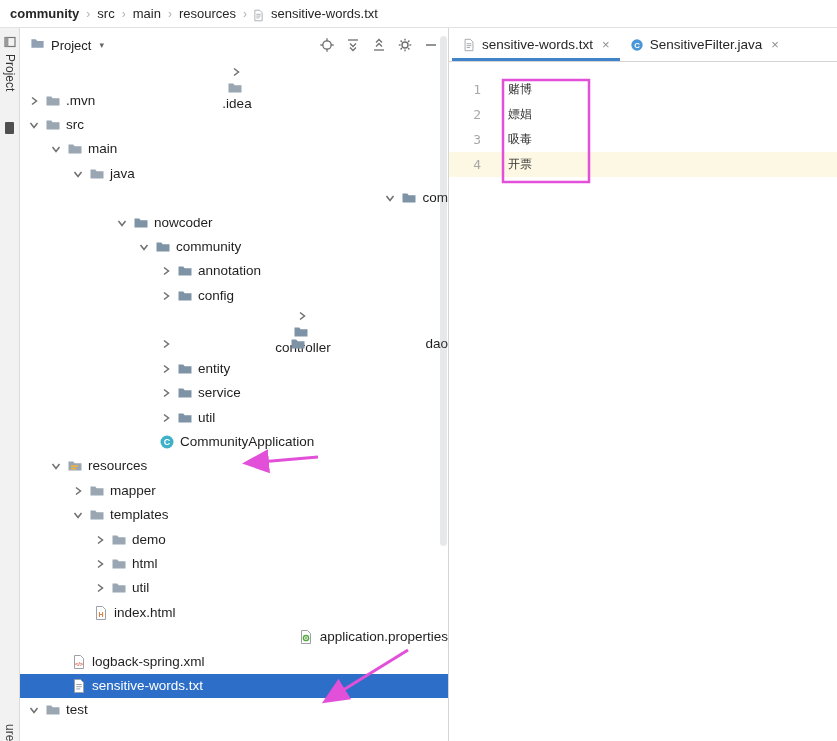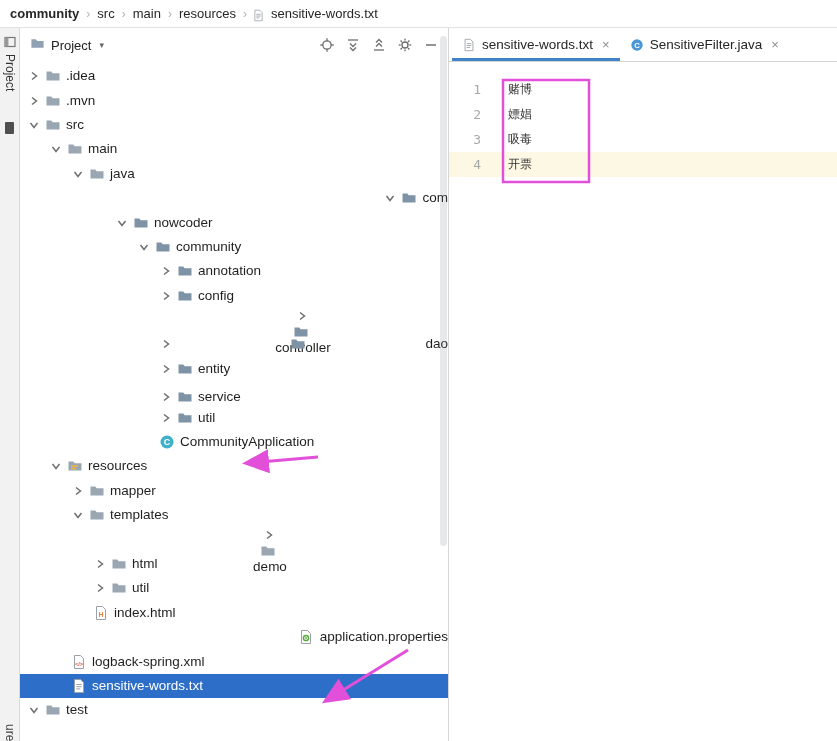".idea" div.tree-row { flex-direction: none -> column }
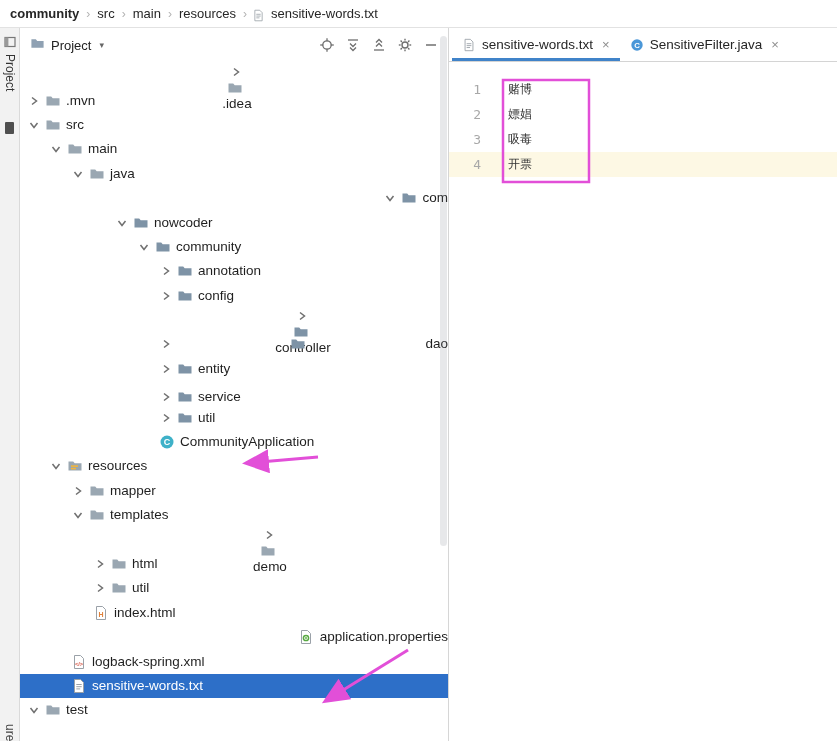"service" div.tree-row { align-items: flex-end -> none }
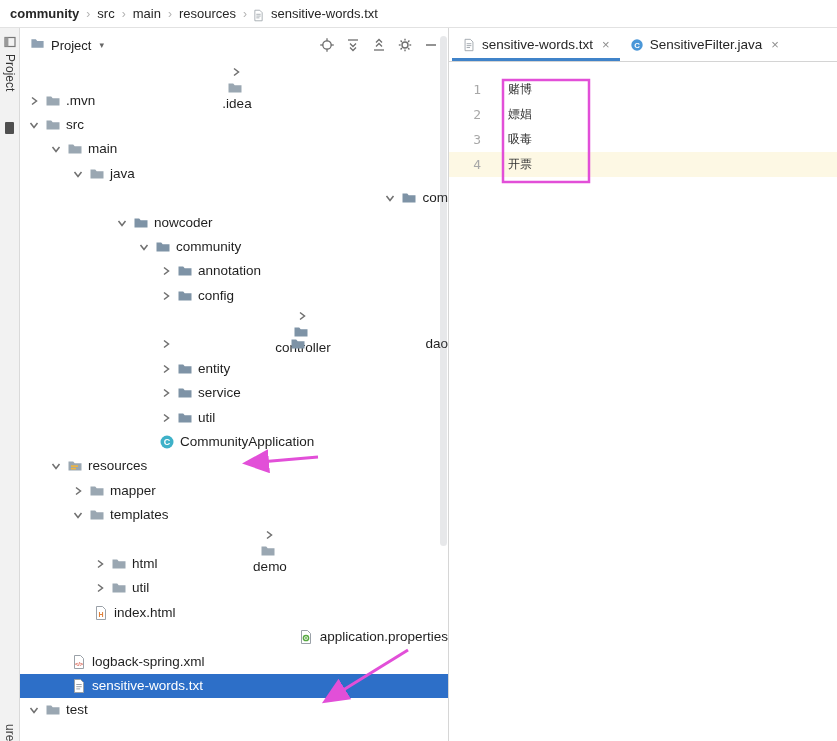"demo" div.tree-row { flex-direction: column -> none }
